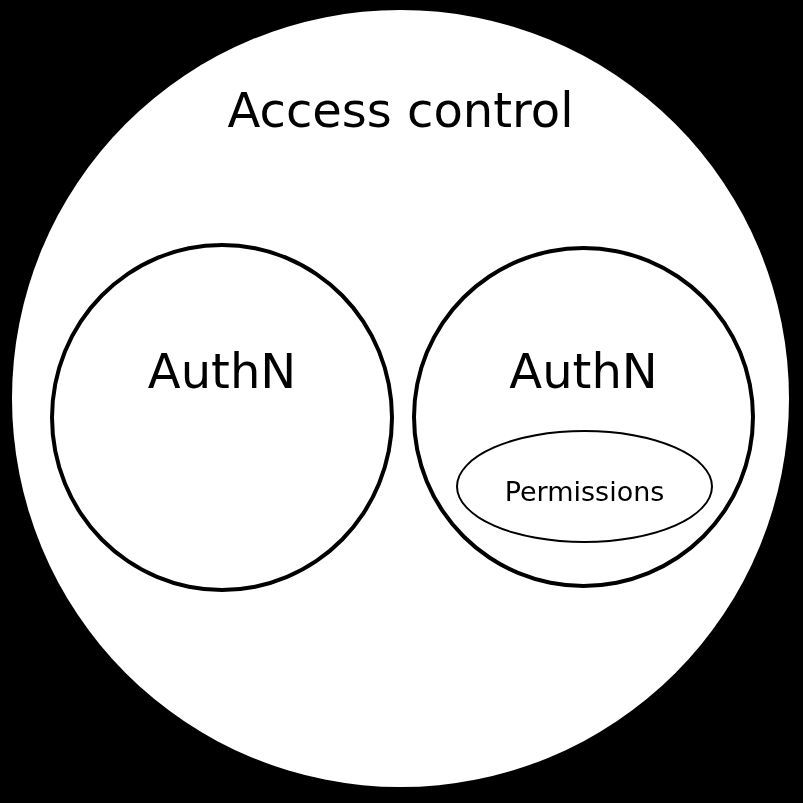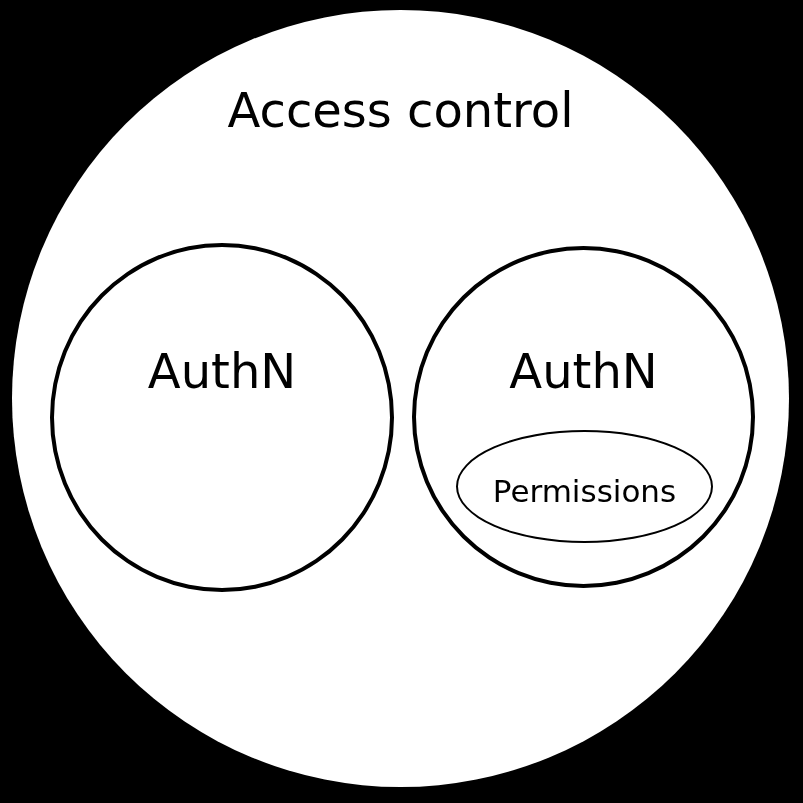"Permissions" .subset-label { font-size: 31px -> 27px }
